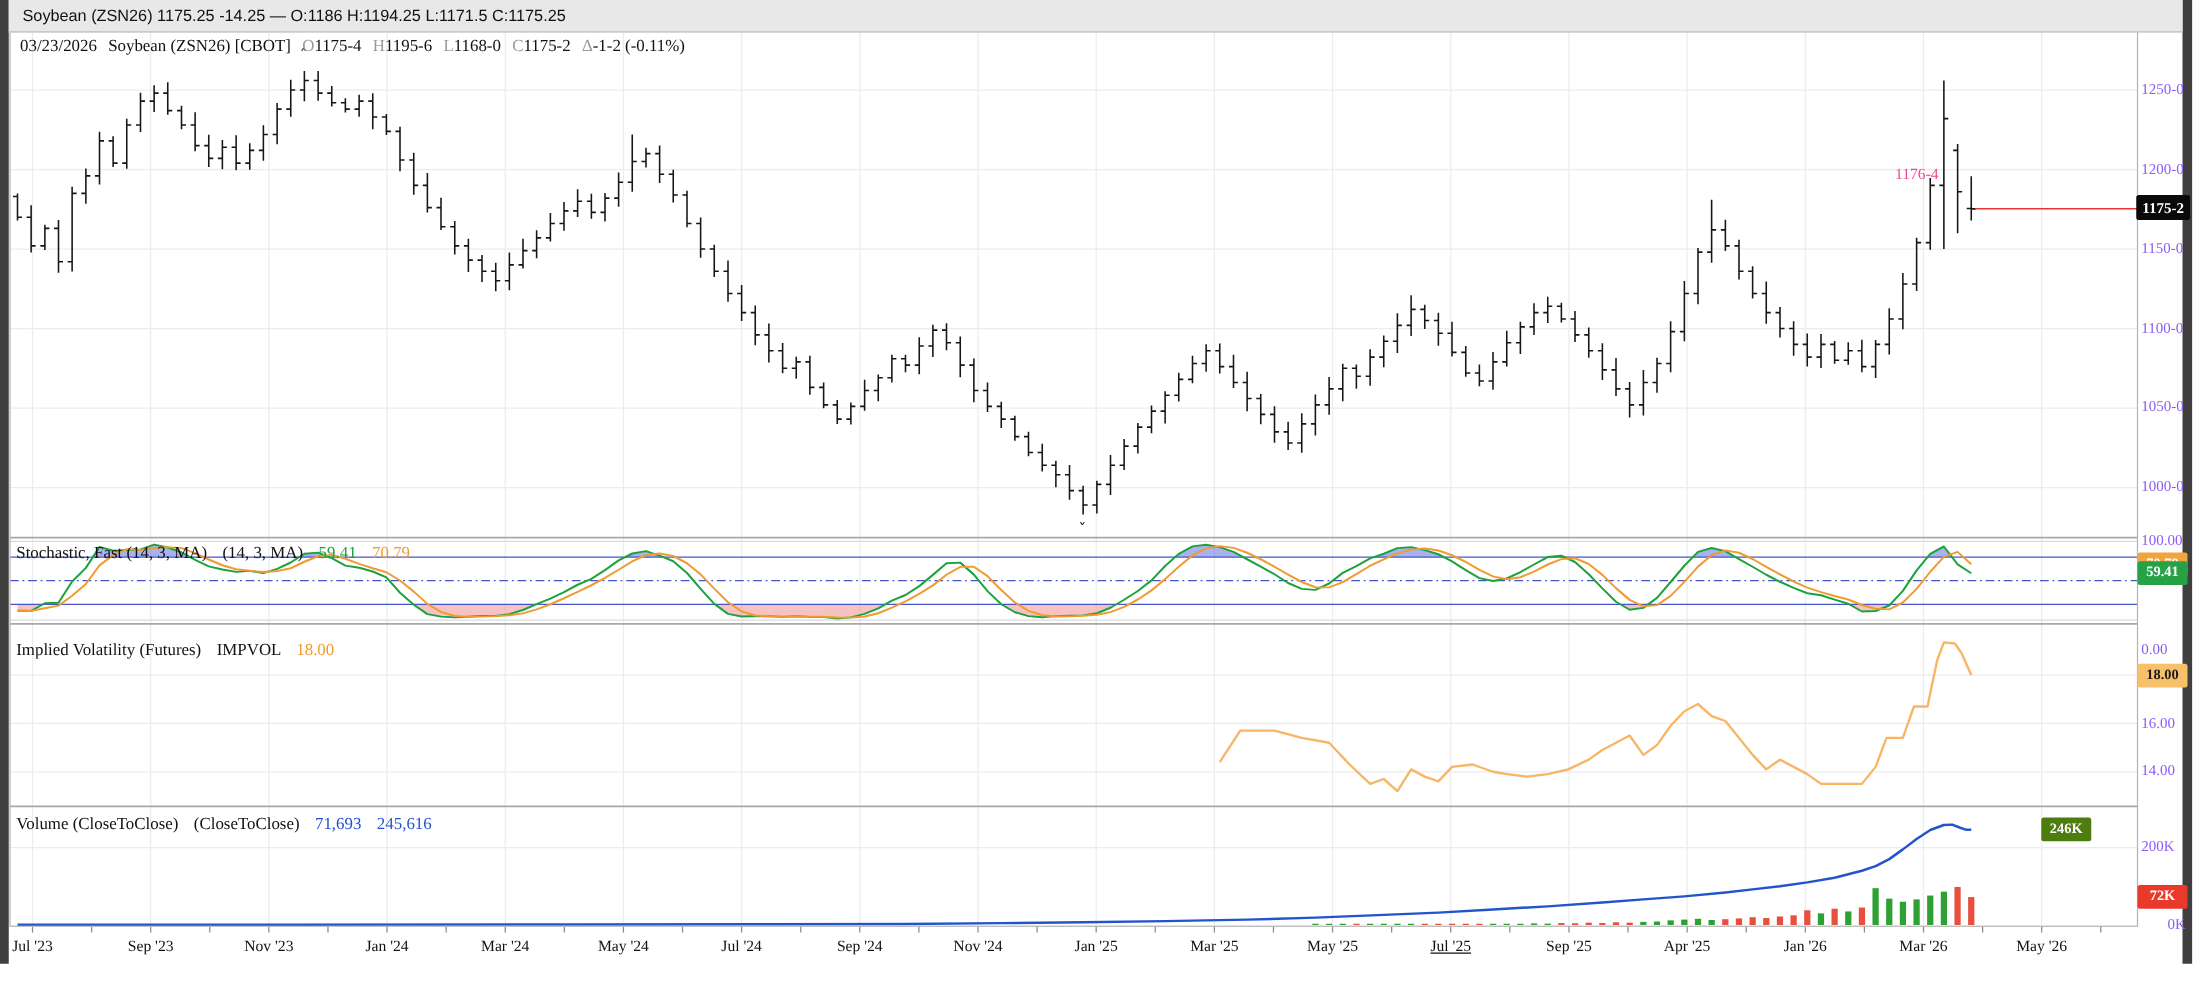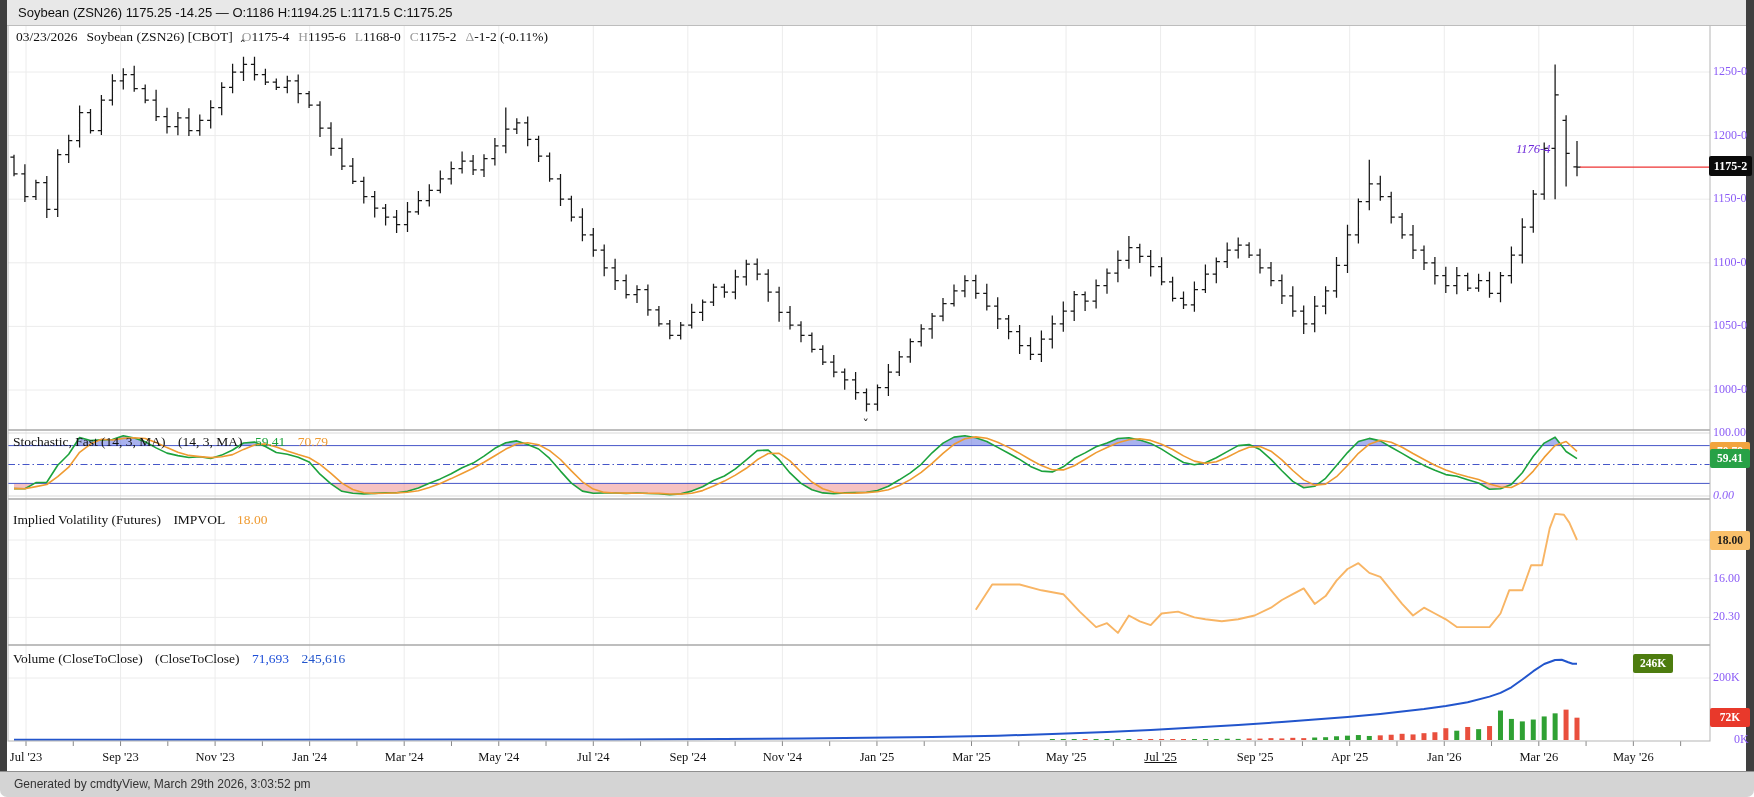"1176-4" .prevsettle { color: #6d28d9 -> #ec4899; font-style: italic -> none; top: 142px -> 132px }
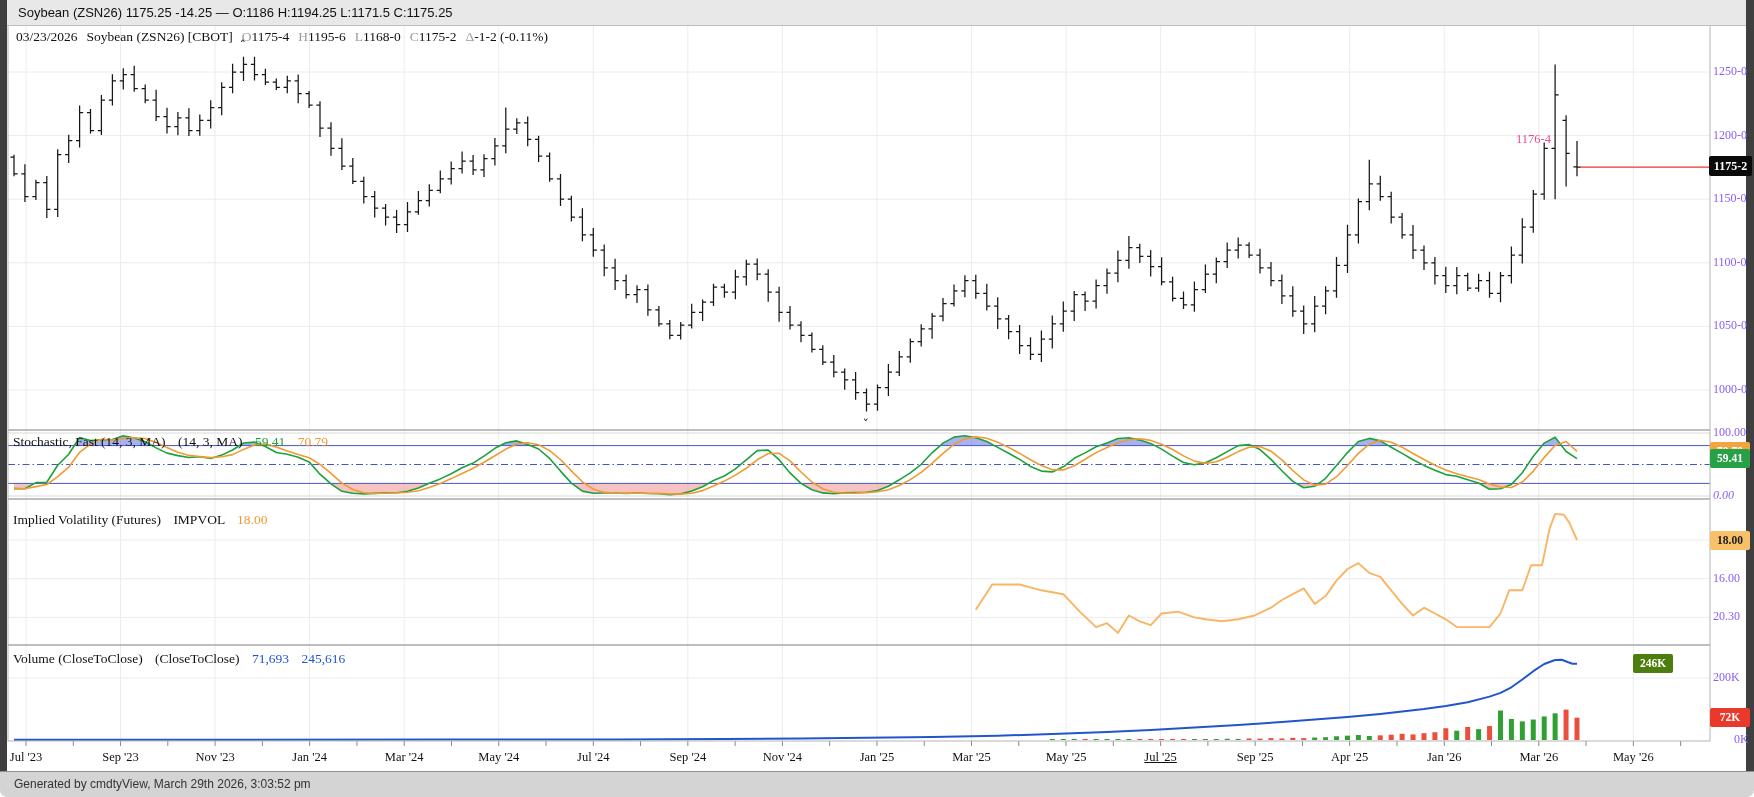"0.00" div.axis-label { font-style: italic -> none; top: 488px -> 512px }
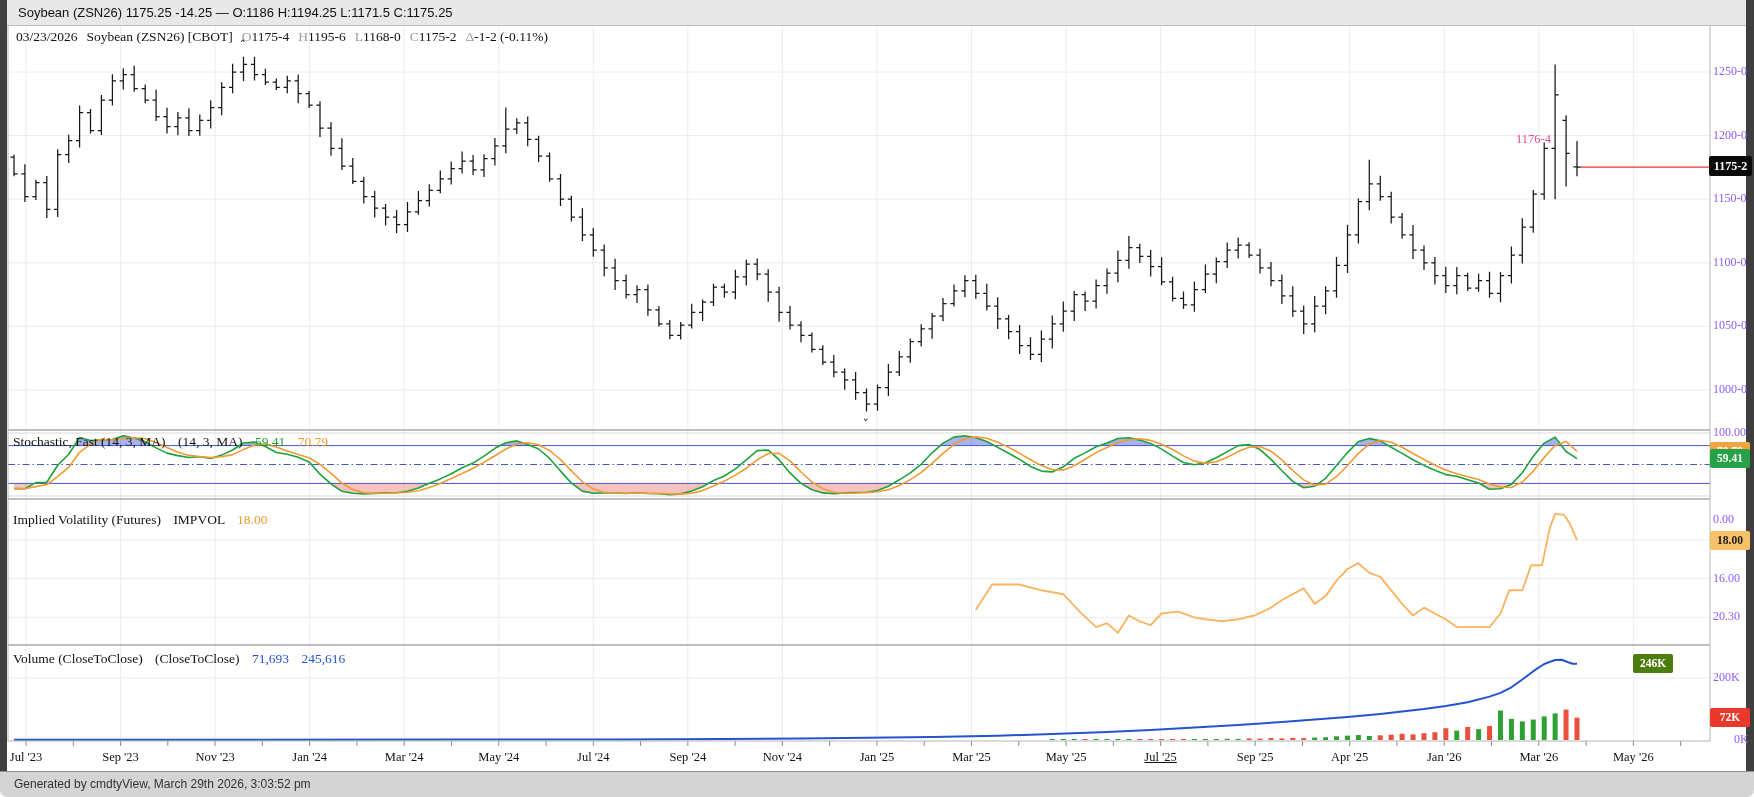"20.30" div.axis-label { text: 20.30 -> 14.00 }
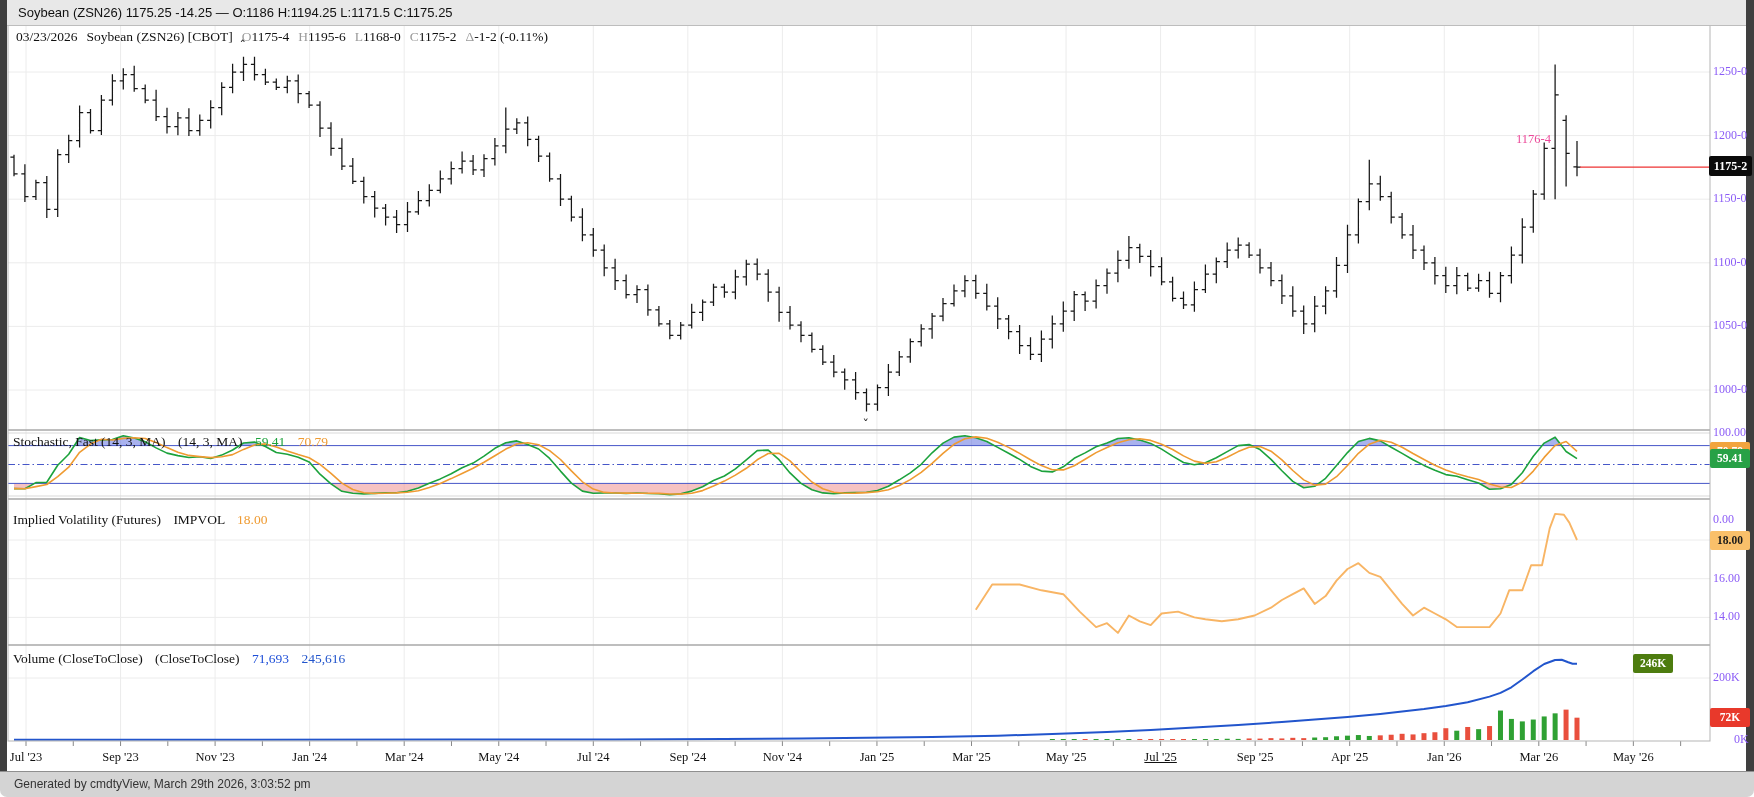"Generated by cmdtyView, March 29th" div.statusbar { html: <div> <span>Generated by cmdtyView, March 29th 2026, 3:03:52 pm</span> </div> -> none }
